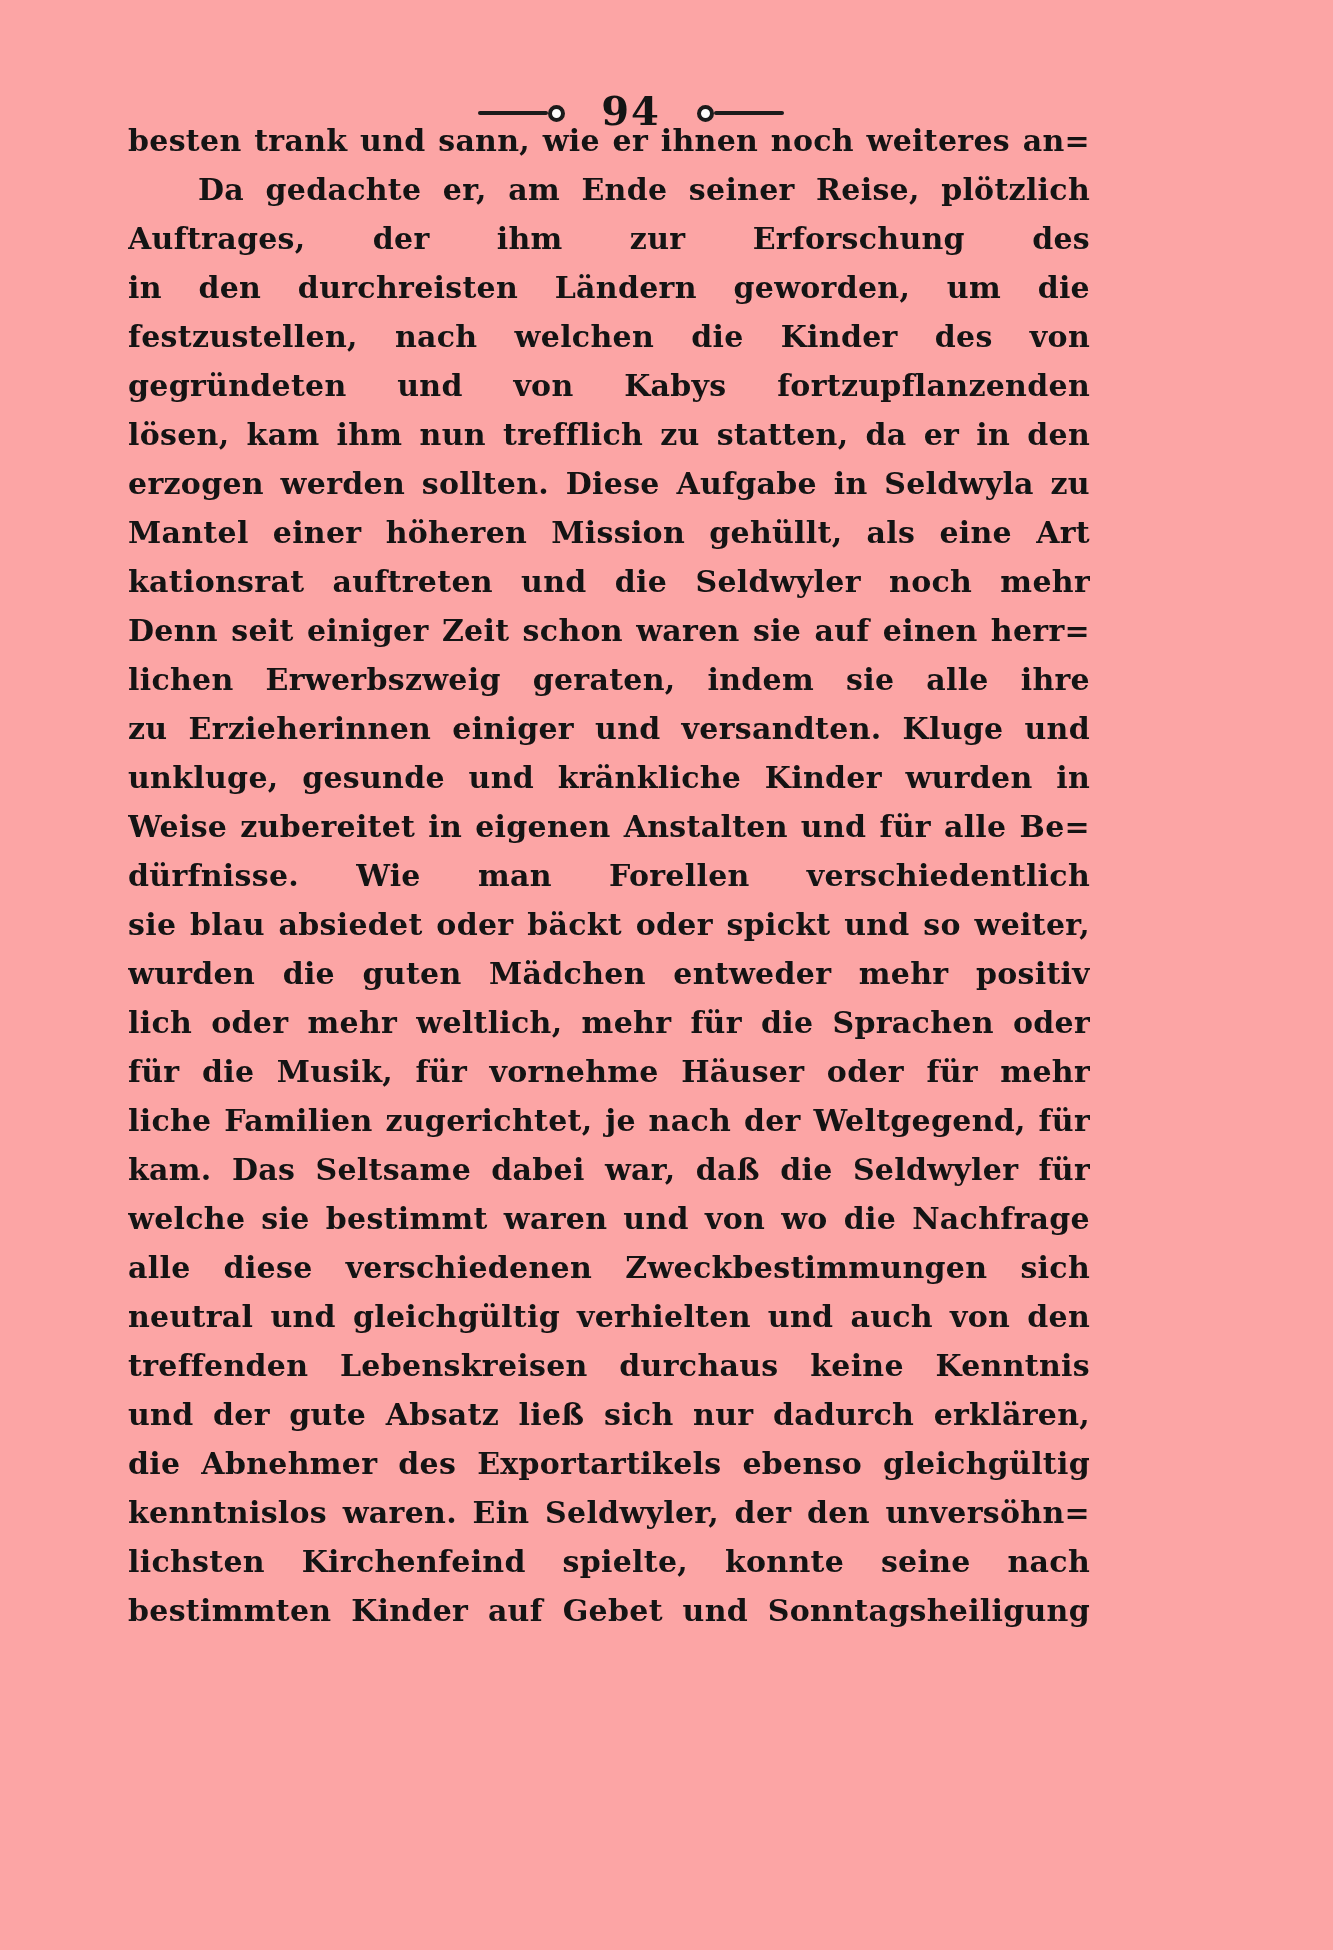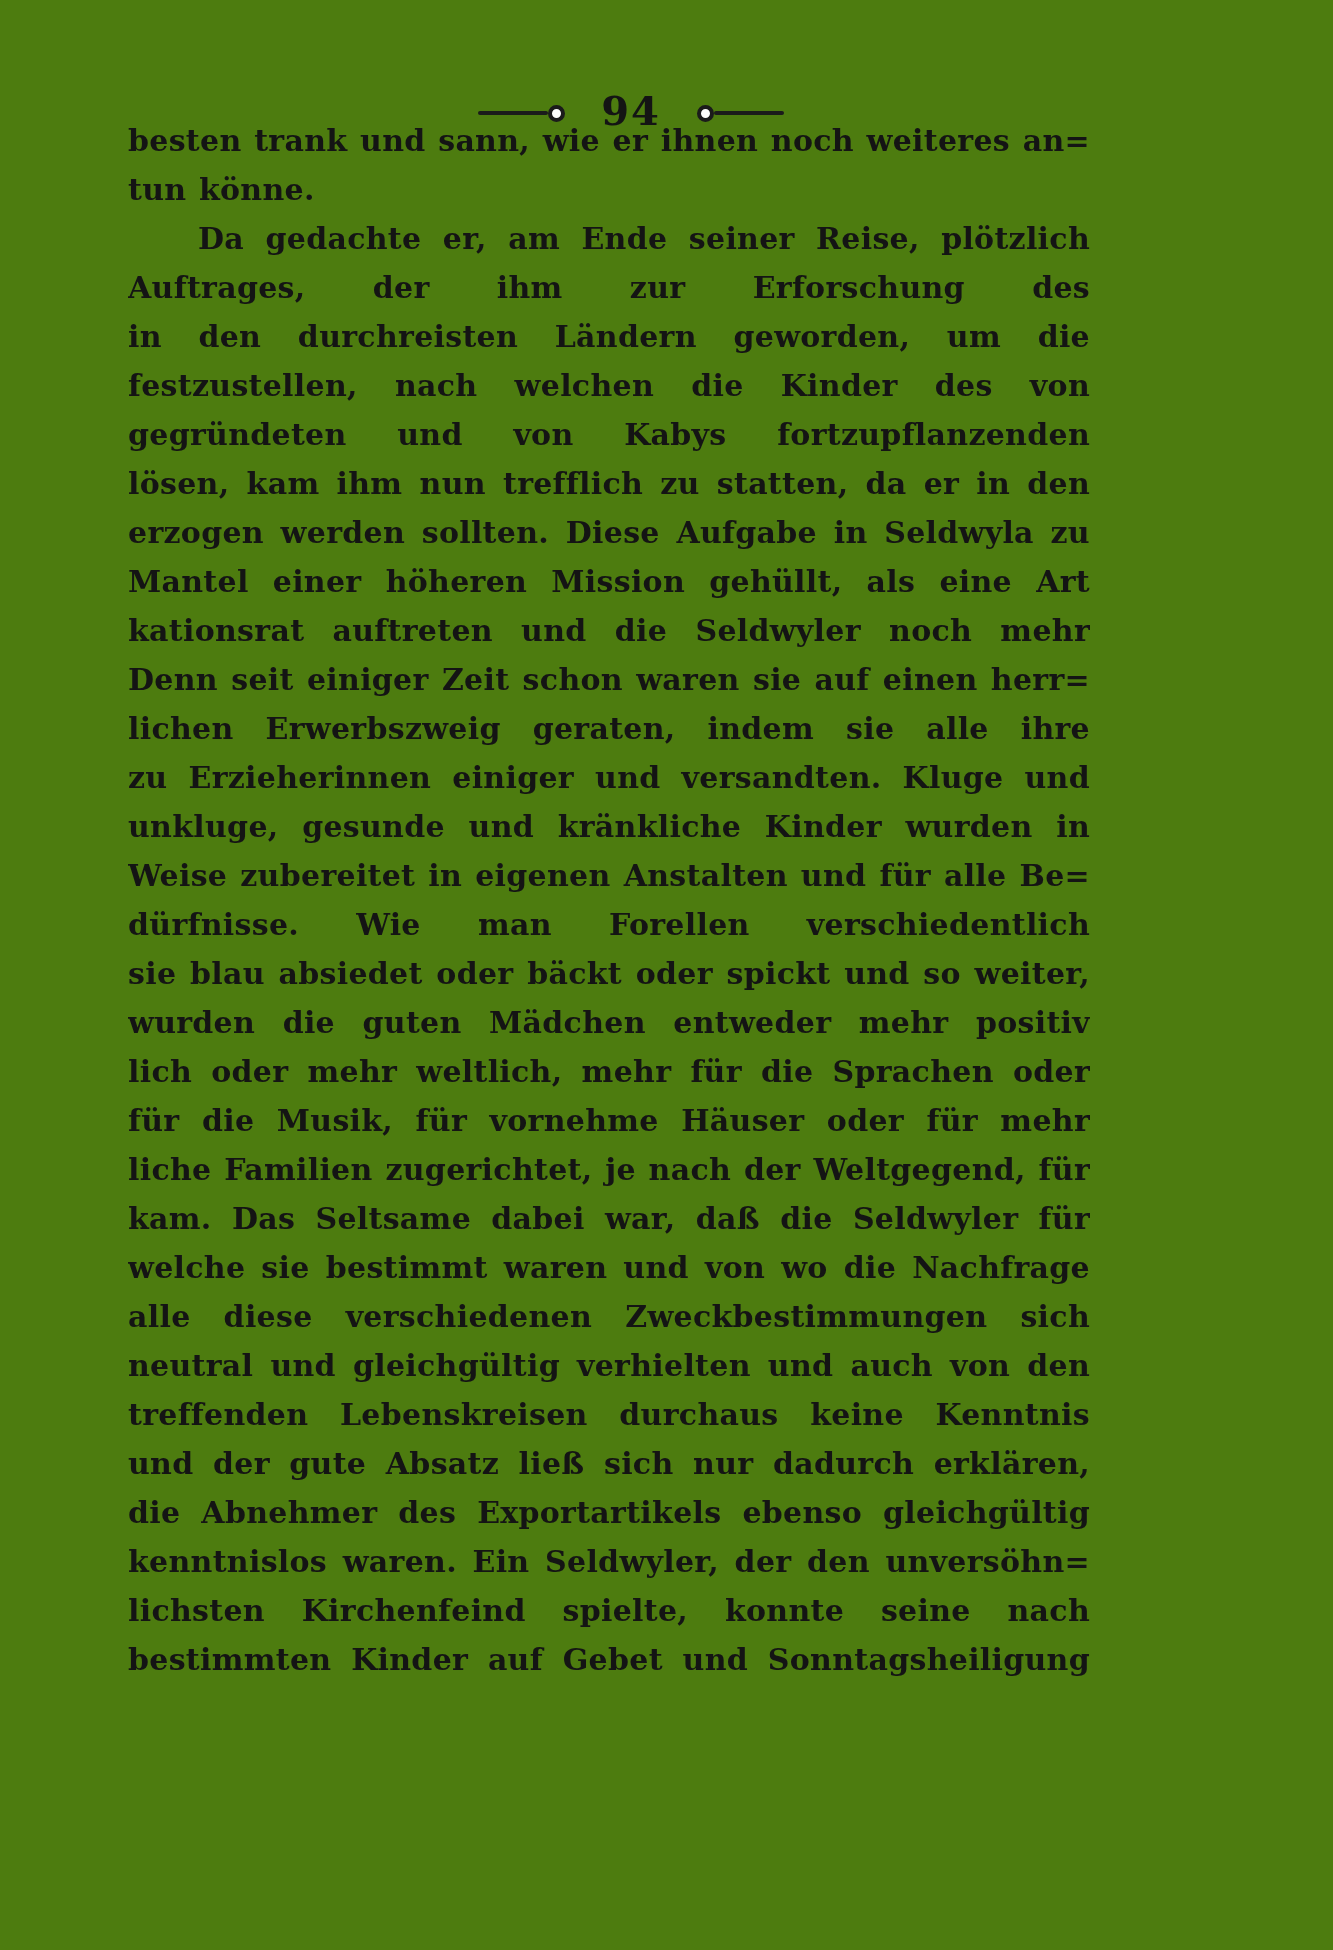"94" .page { background: #4d7c0f -> #fca5a5 }
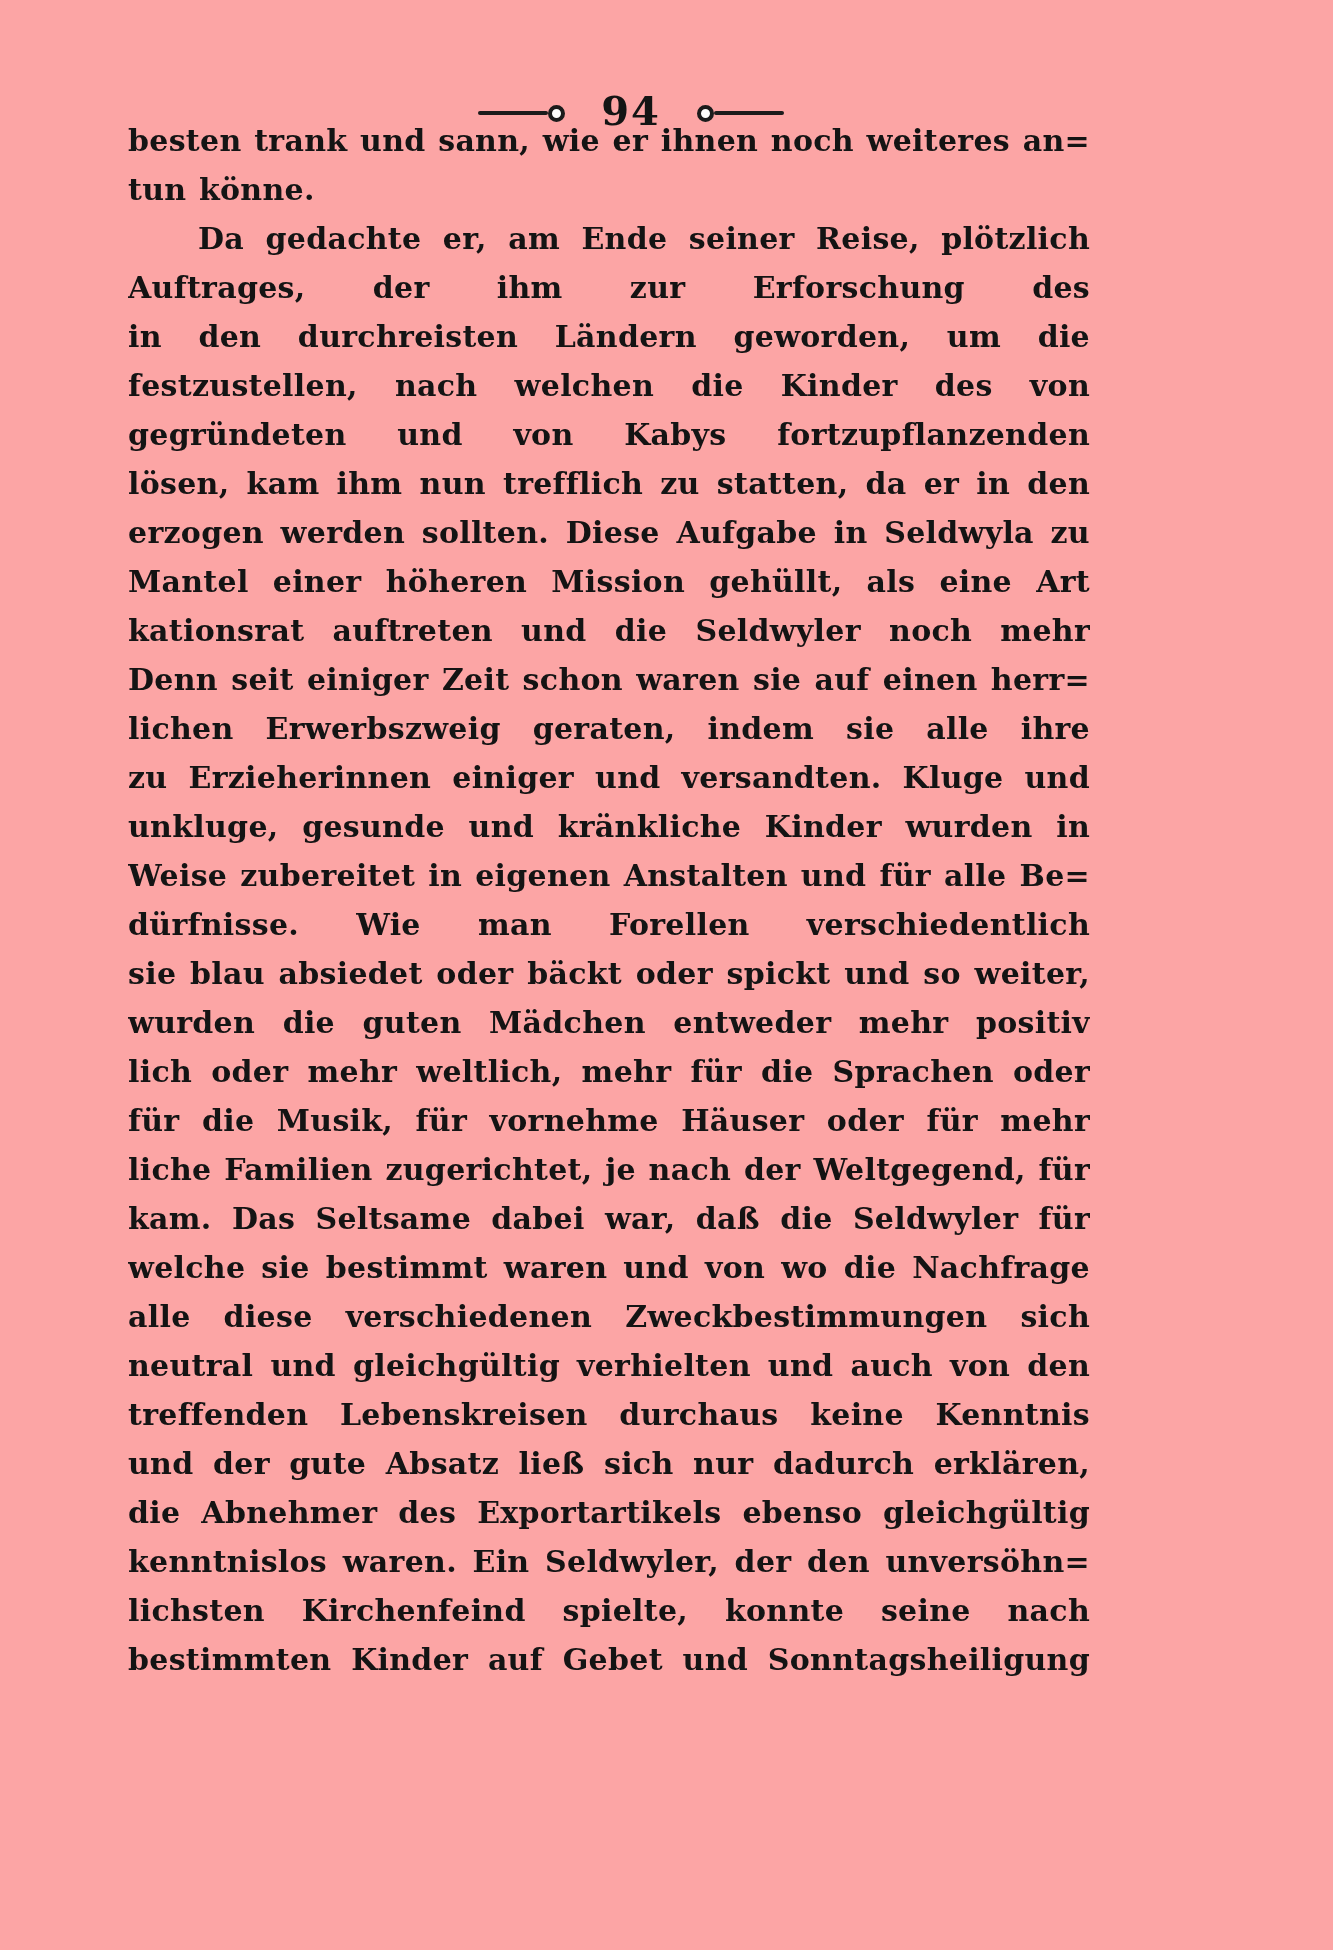"tun könne." div.line { html: <div>tun könne.</div> -> none }
